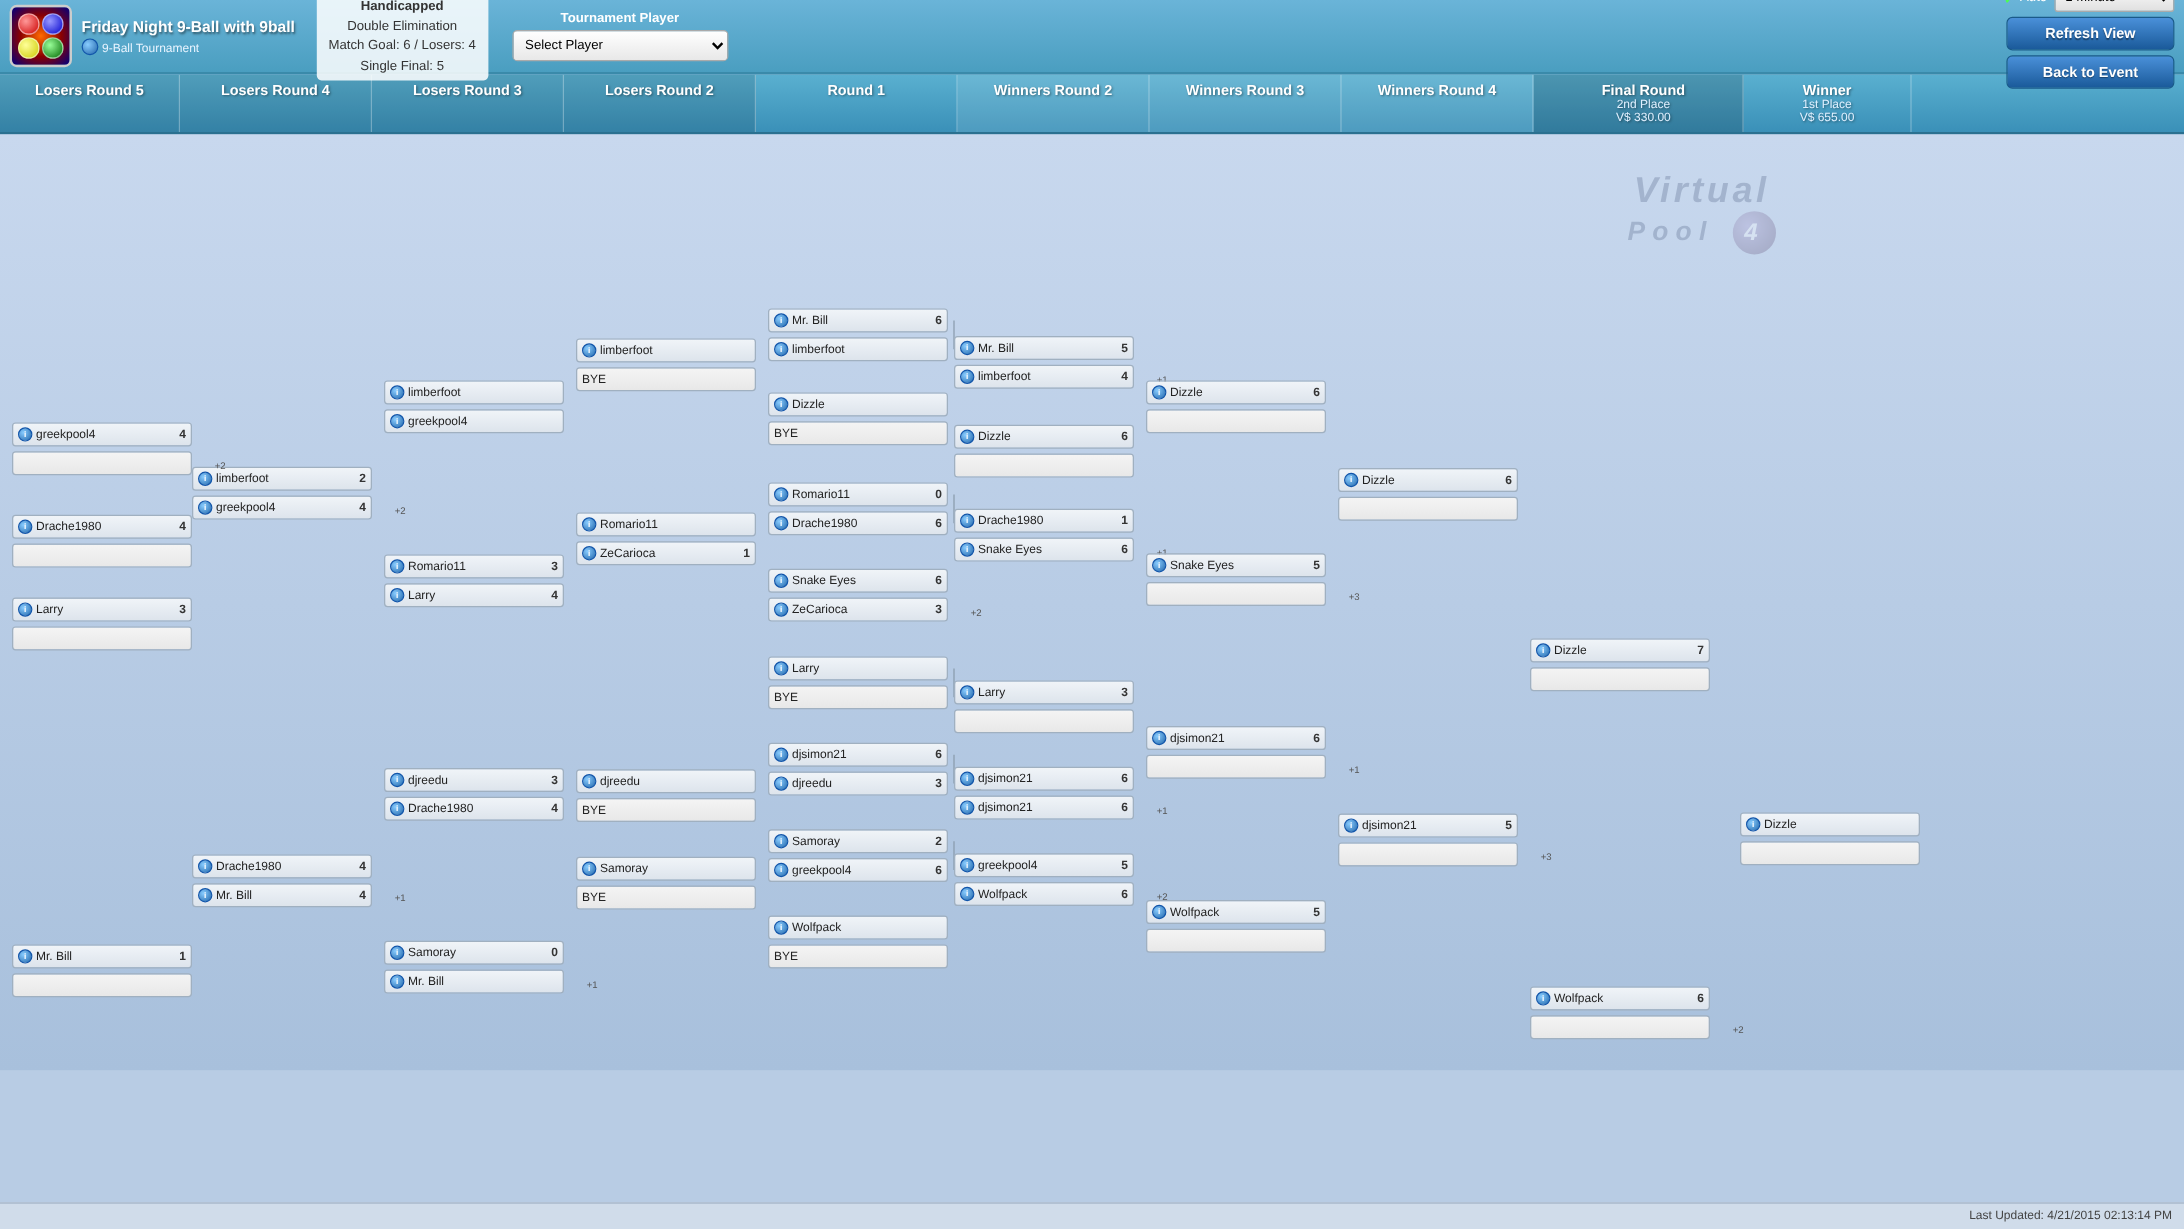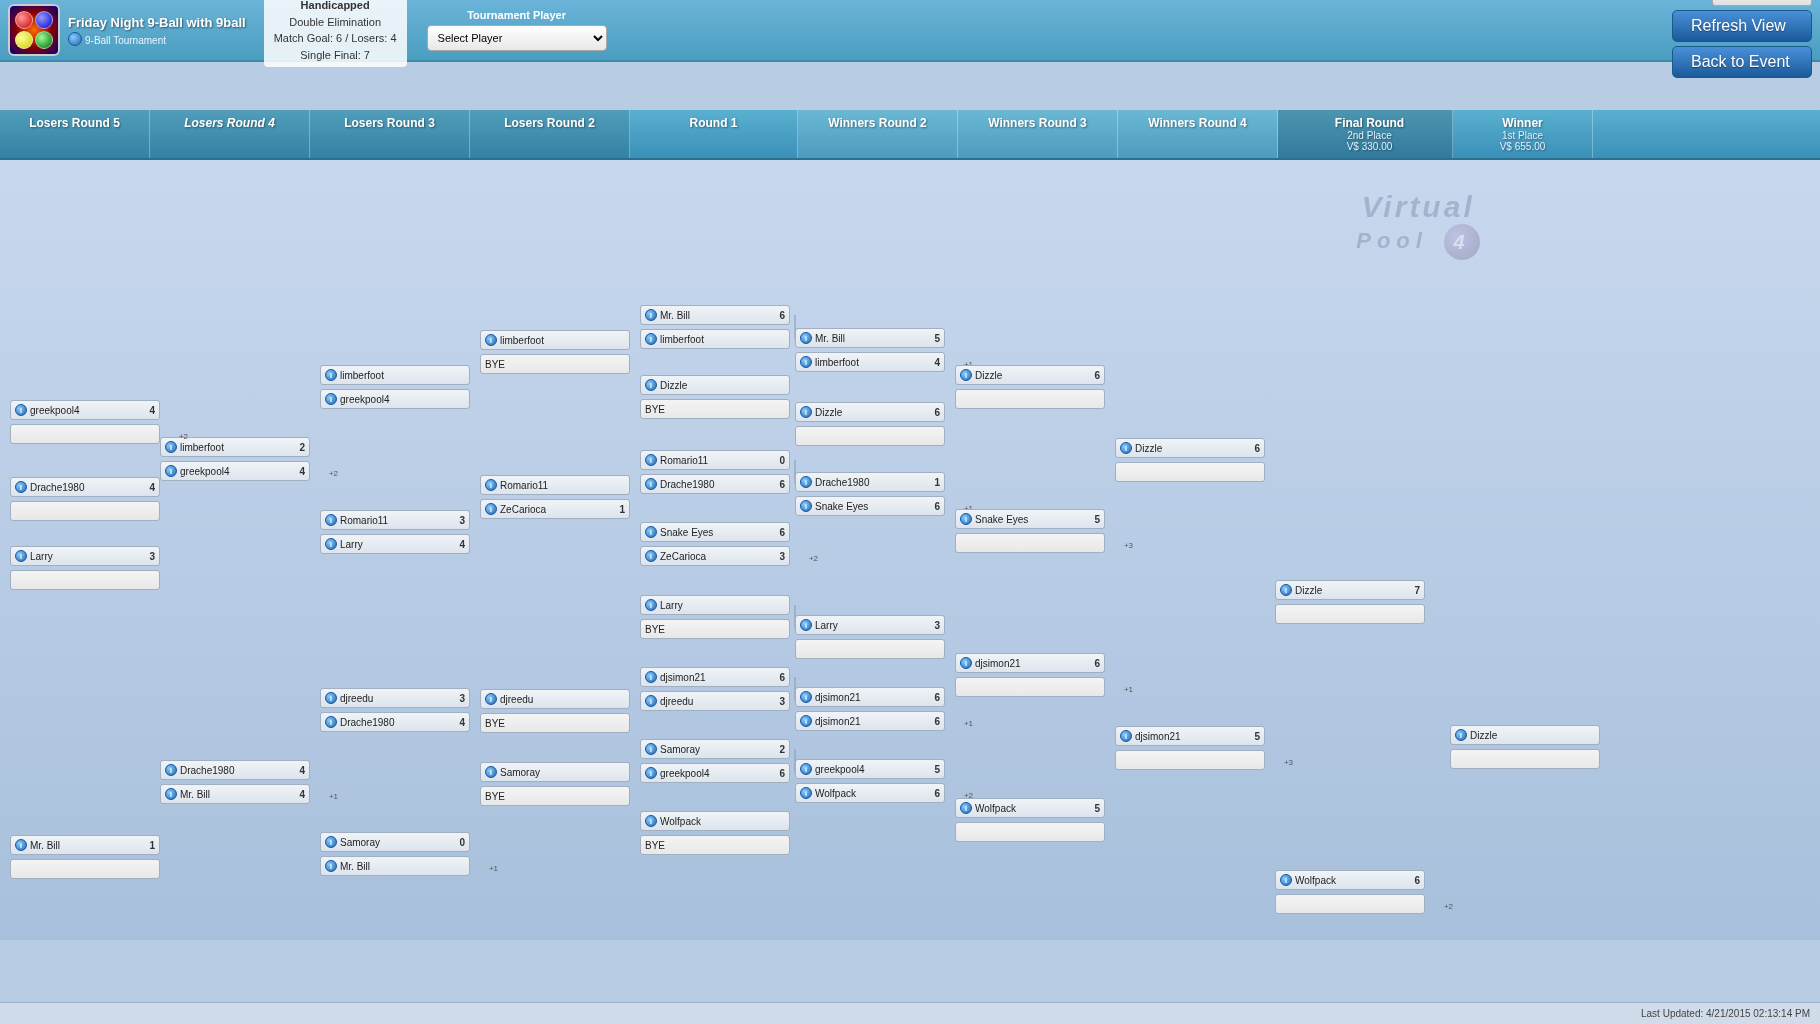"Refresh View" .top-btn { font-size: 16px -> 12px; font-weight: normal -> bold; text-align: left -> center }
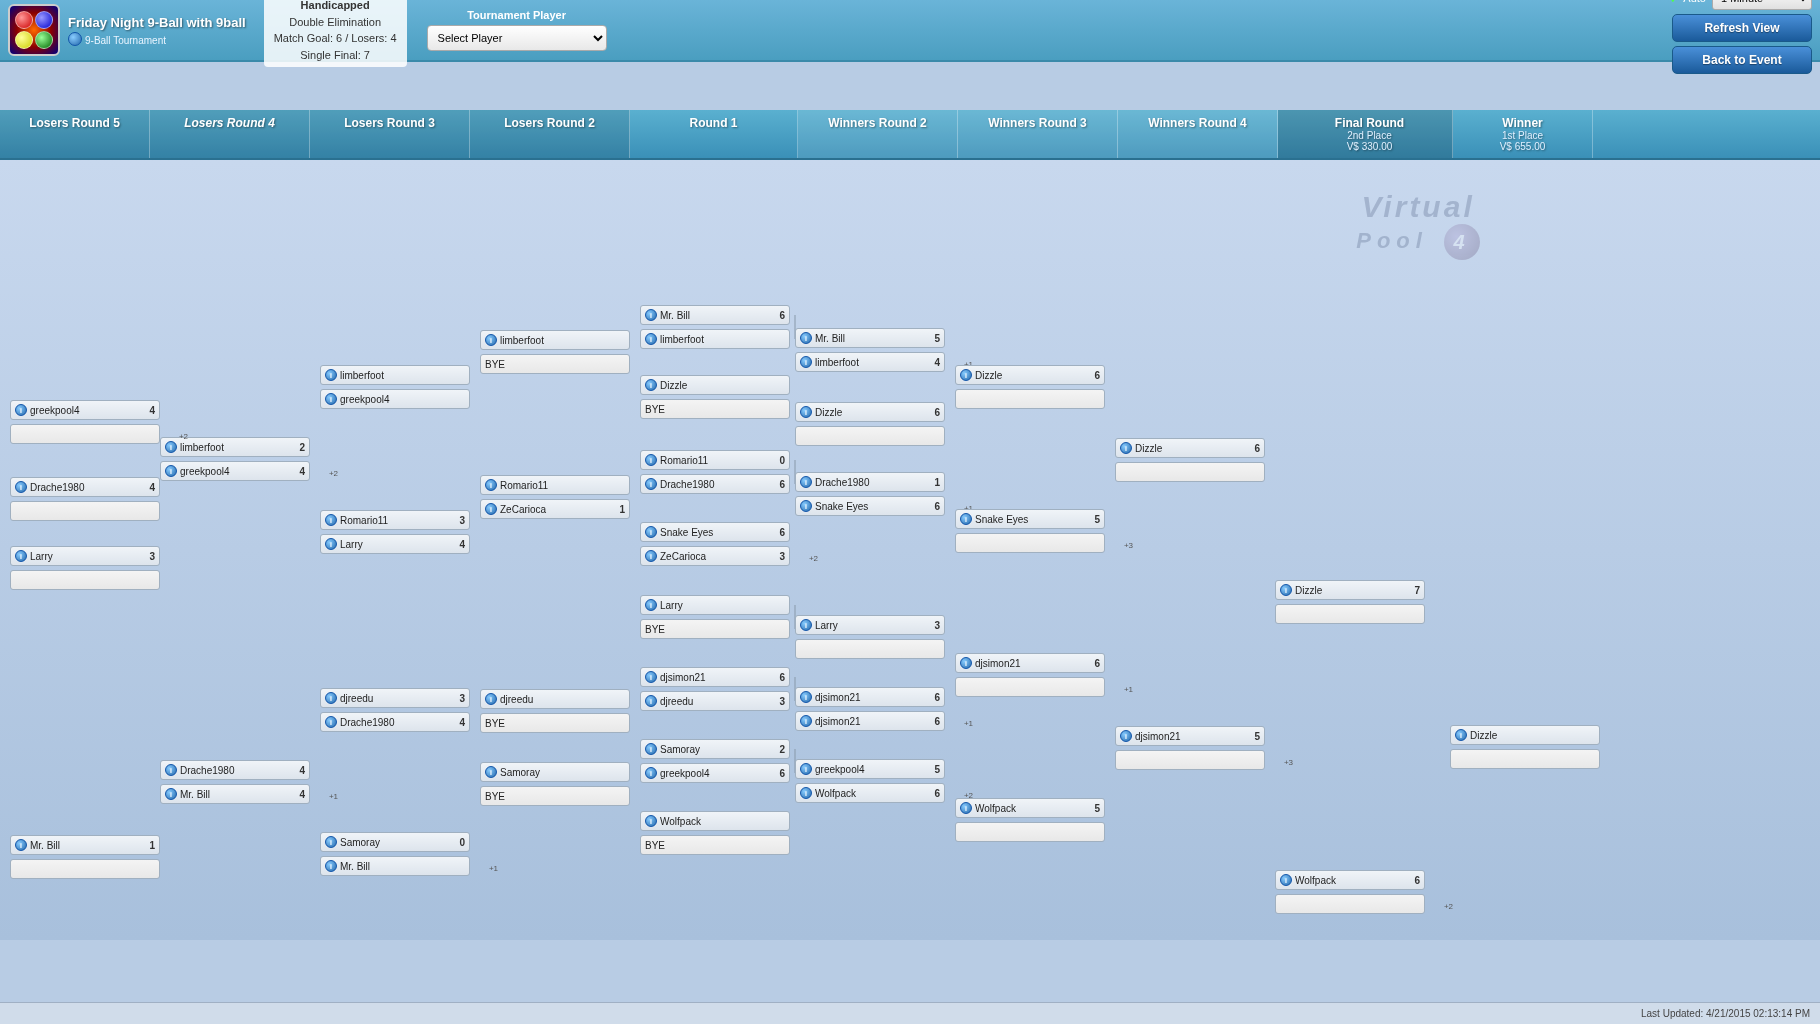"Single Final: 7" div { text: 7 -> 5 }
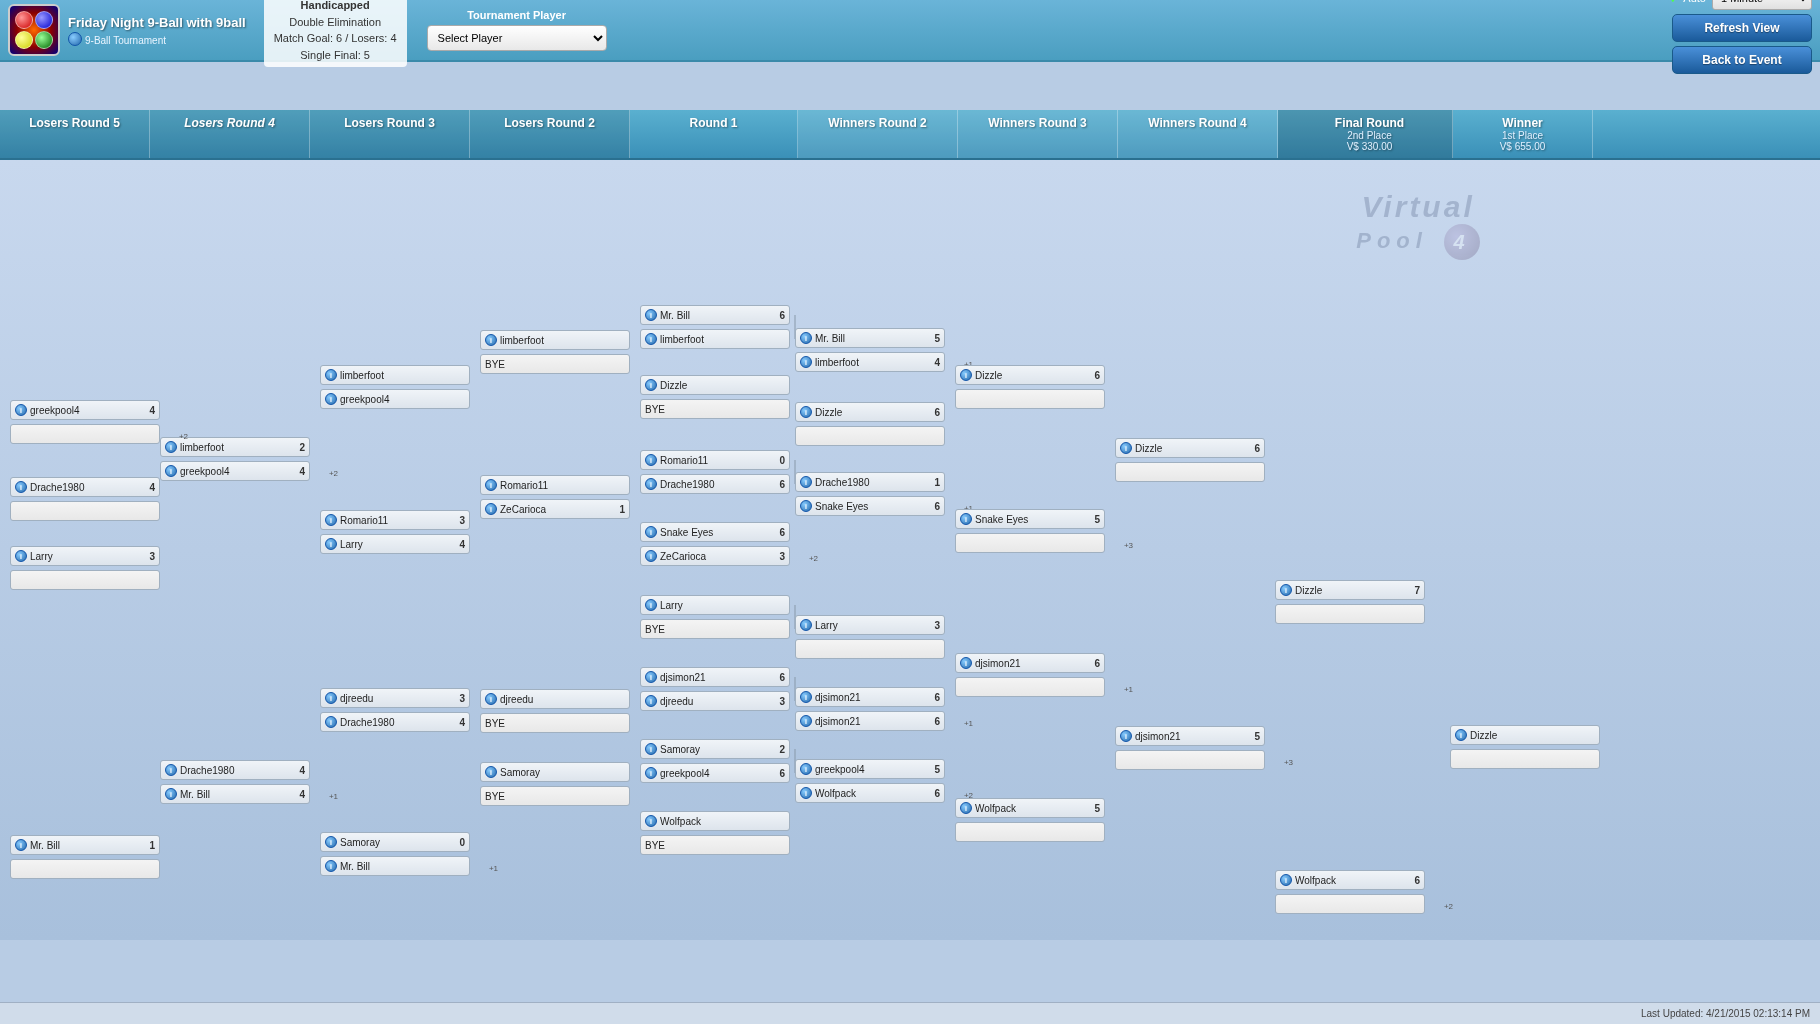"Losers Round 5" #round-headers { margin-top: 48px -> none }
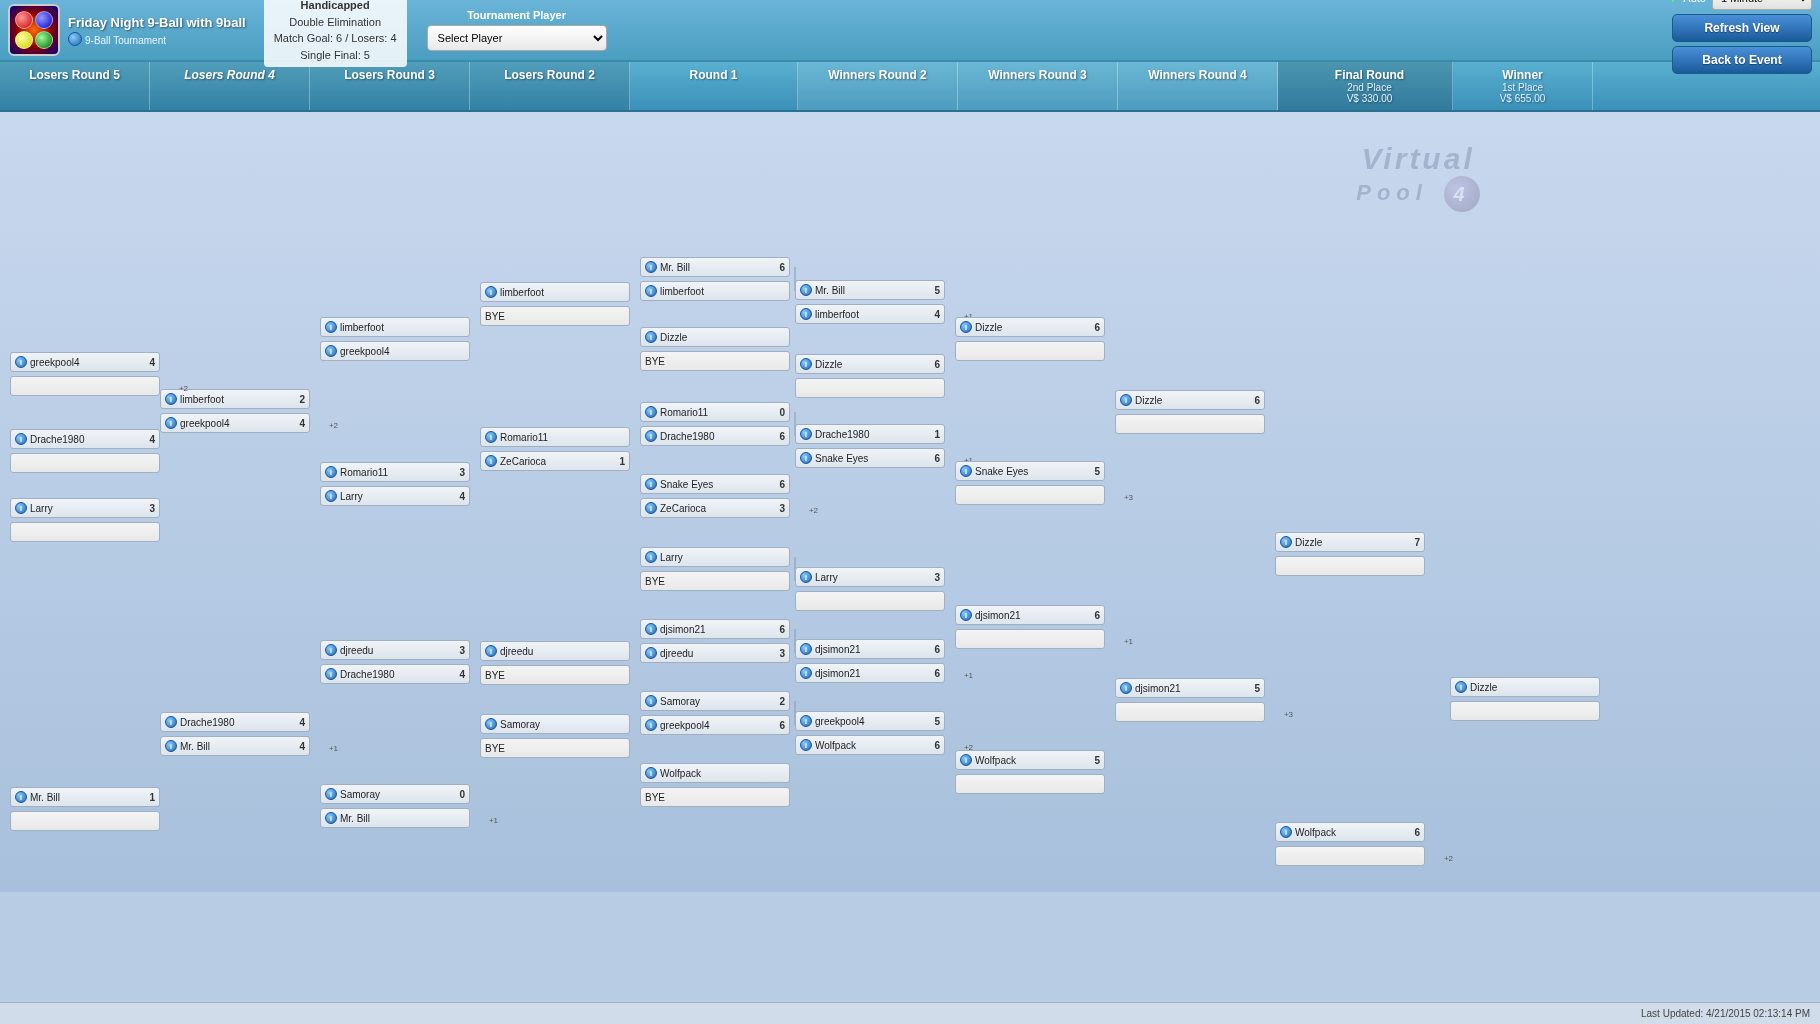"Losers Round 4" div.round-header { font-style: italic -> none }
